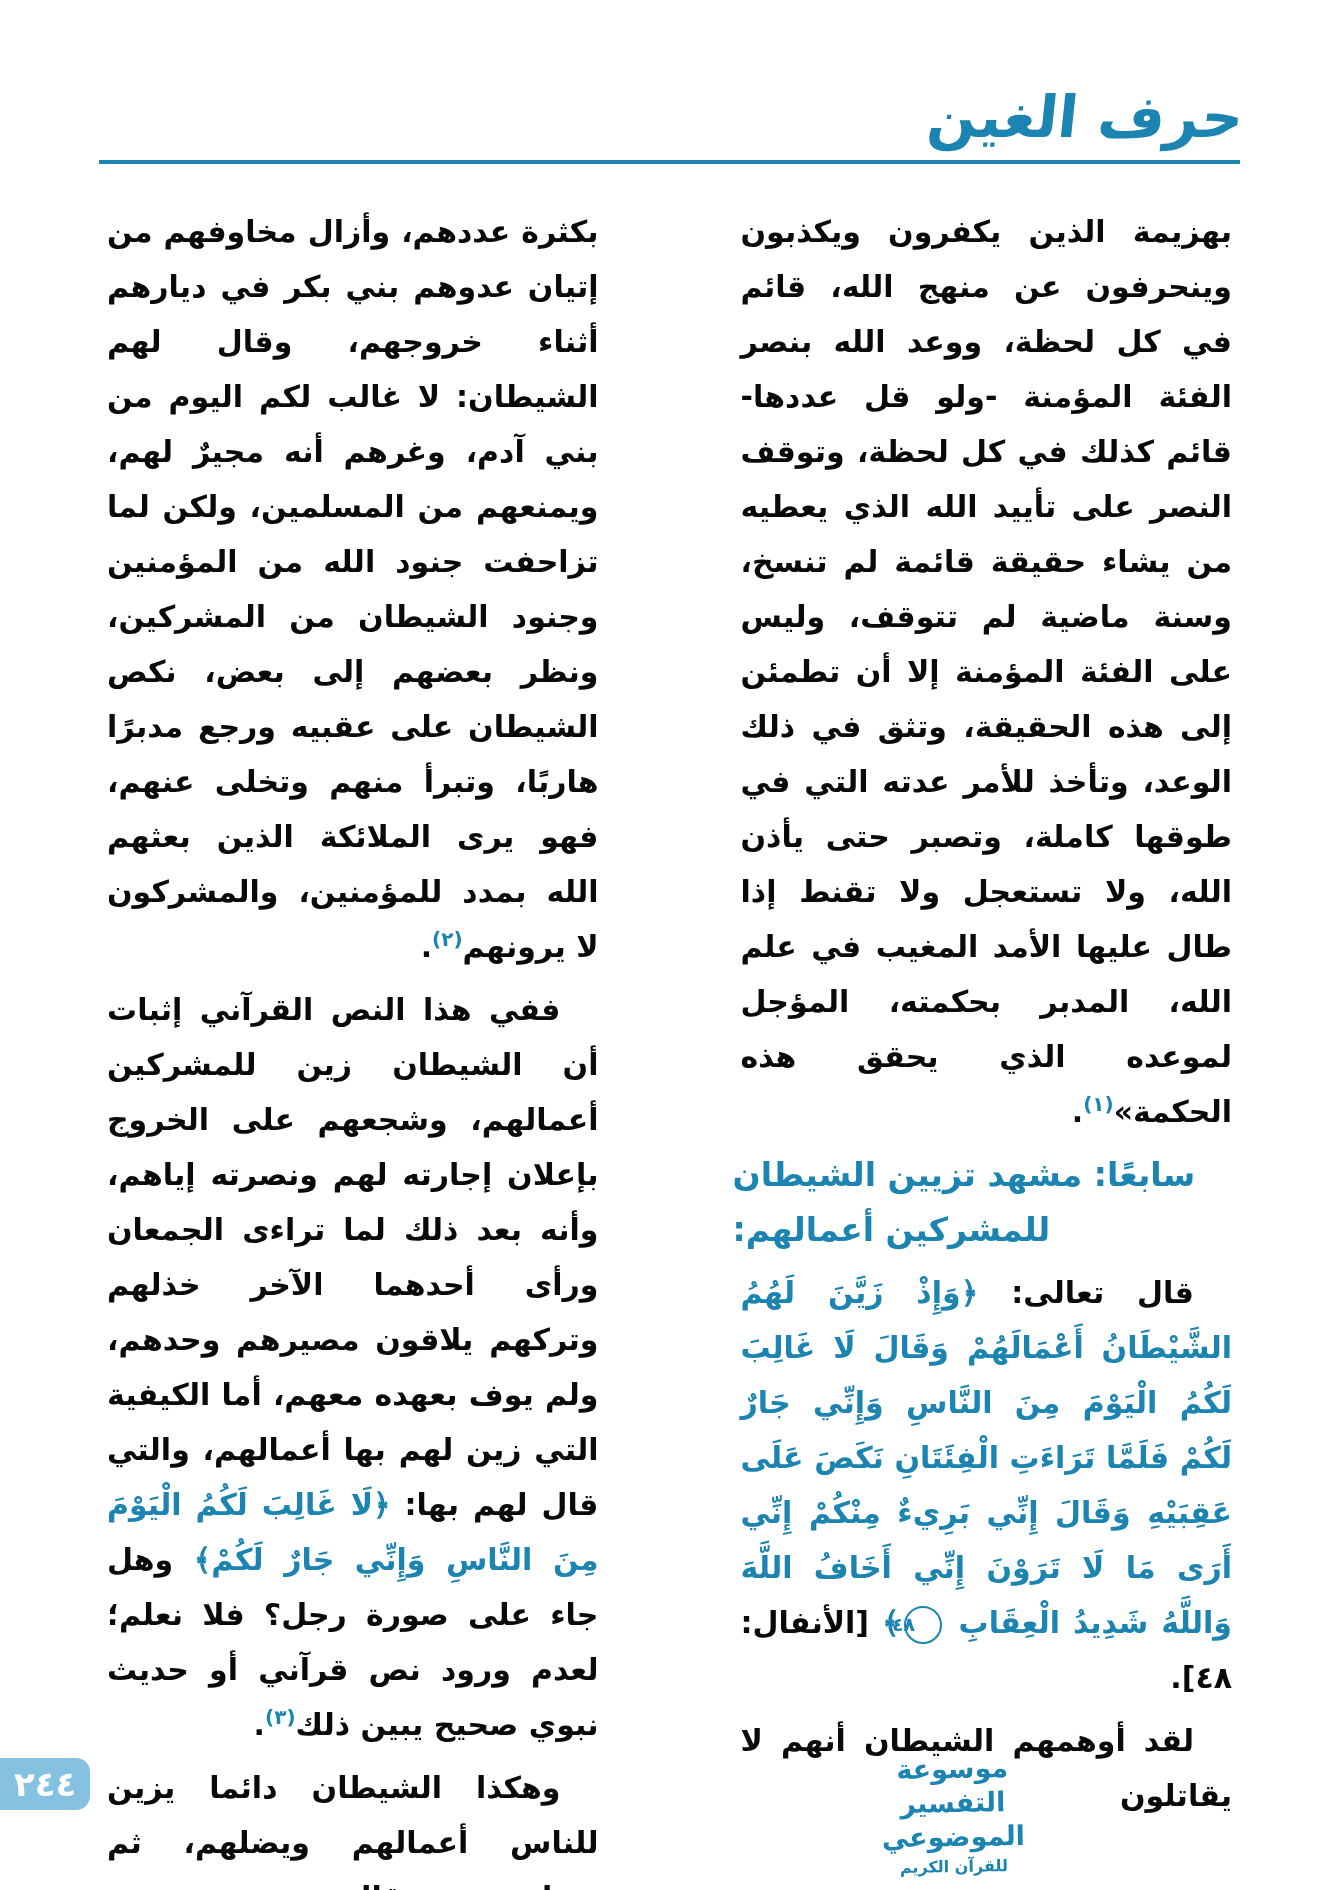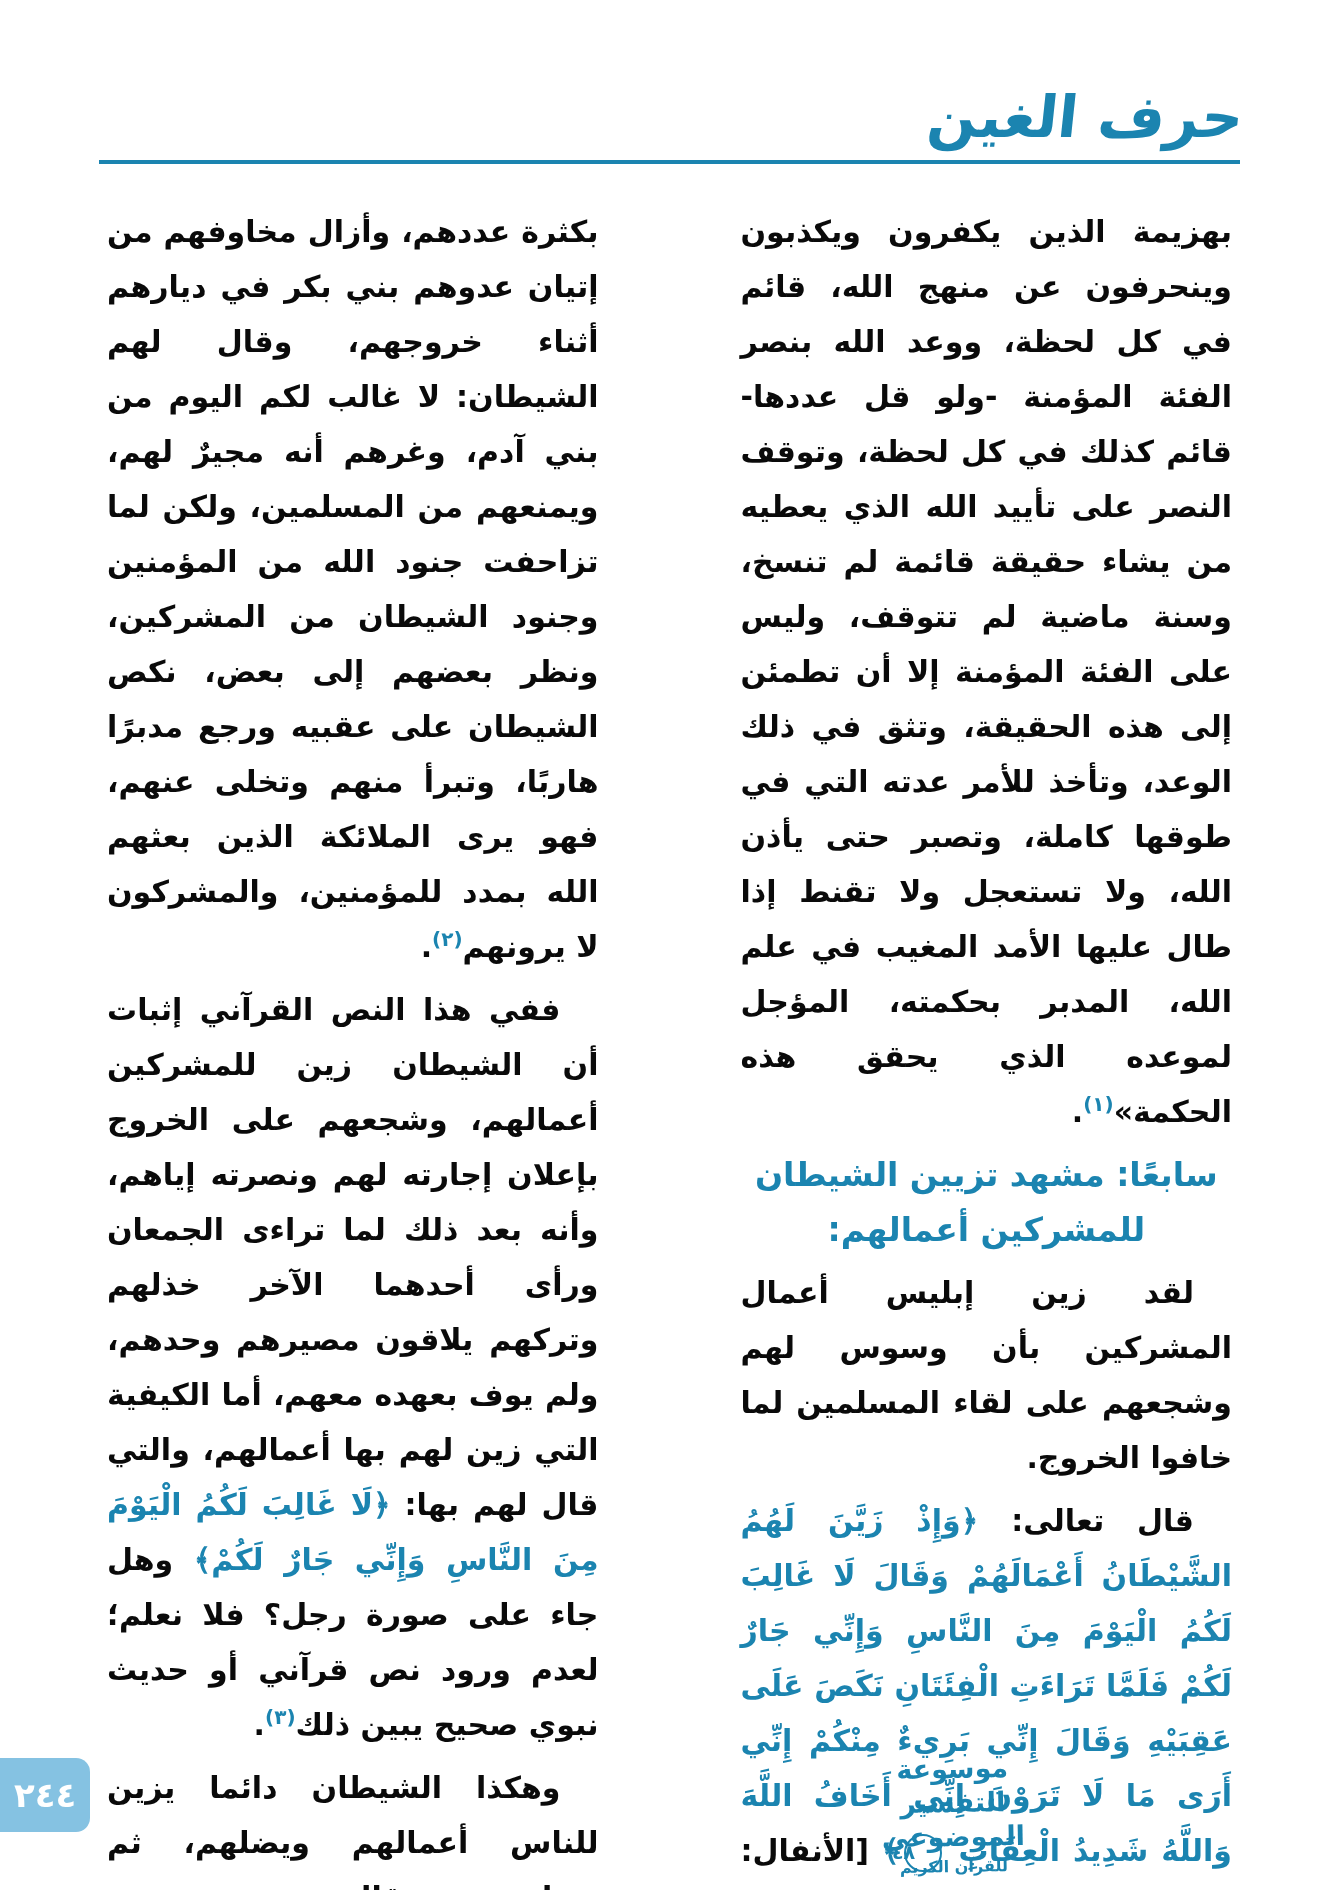"سابعًا: مشهد تزيين الشيطان للمشركين" .section-heading { text-align: center -> left }
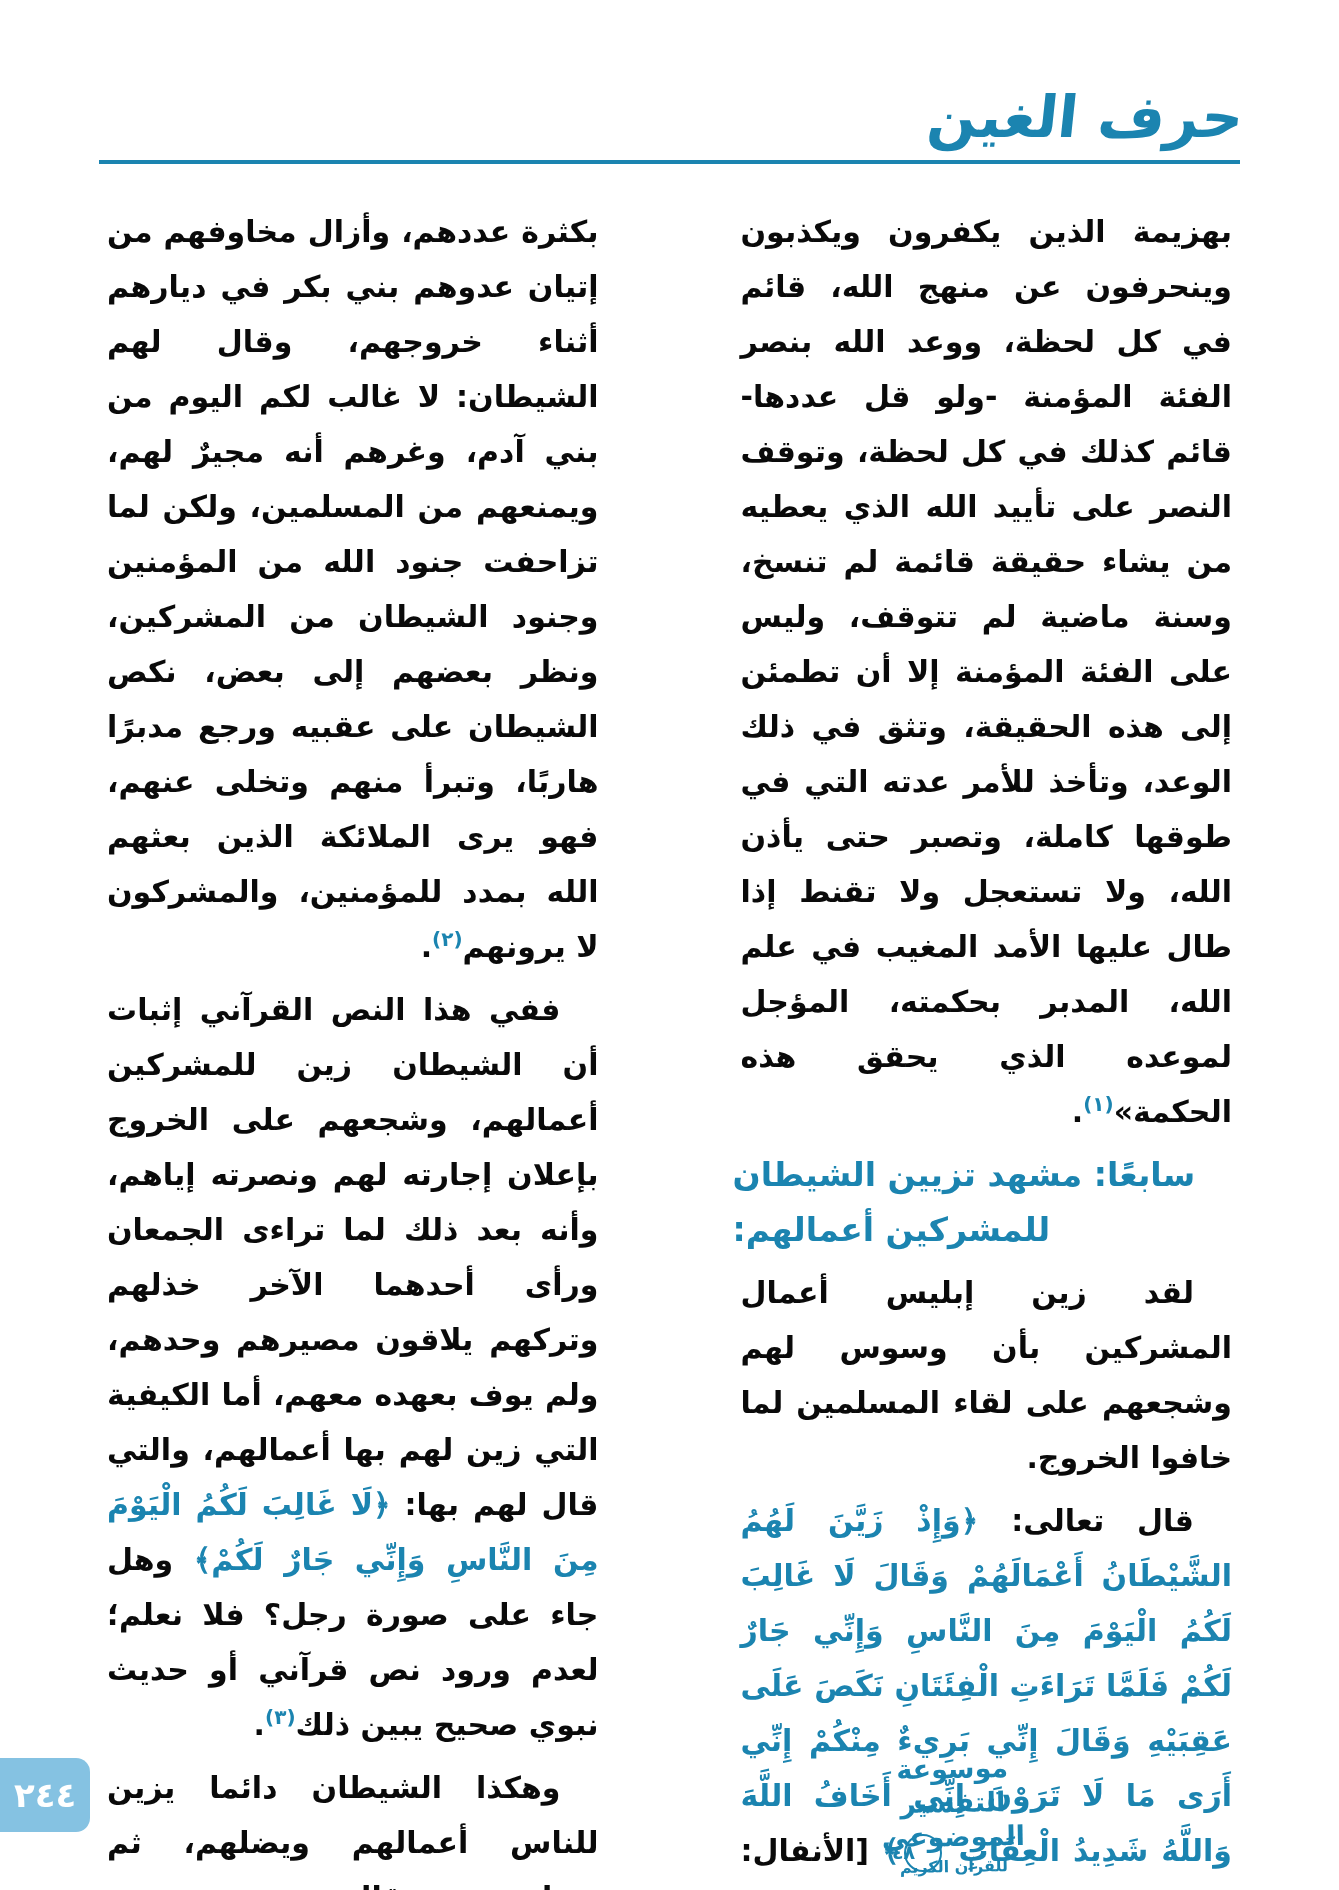"لقد زين إبليس أعمال المشركين" p.body-p { html: <p>لقد زين إبليس أعمال المشركين بأن وسوس لهم وشجعهم على لقاء المسلمين لما خافوا الخروج.</p> -> none }
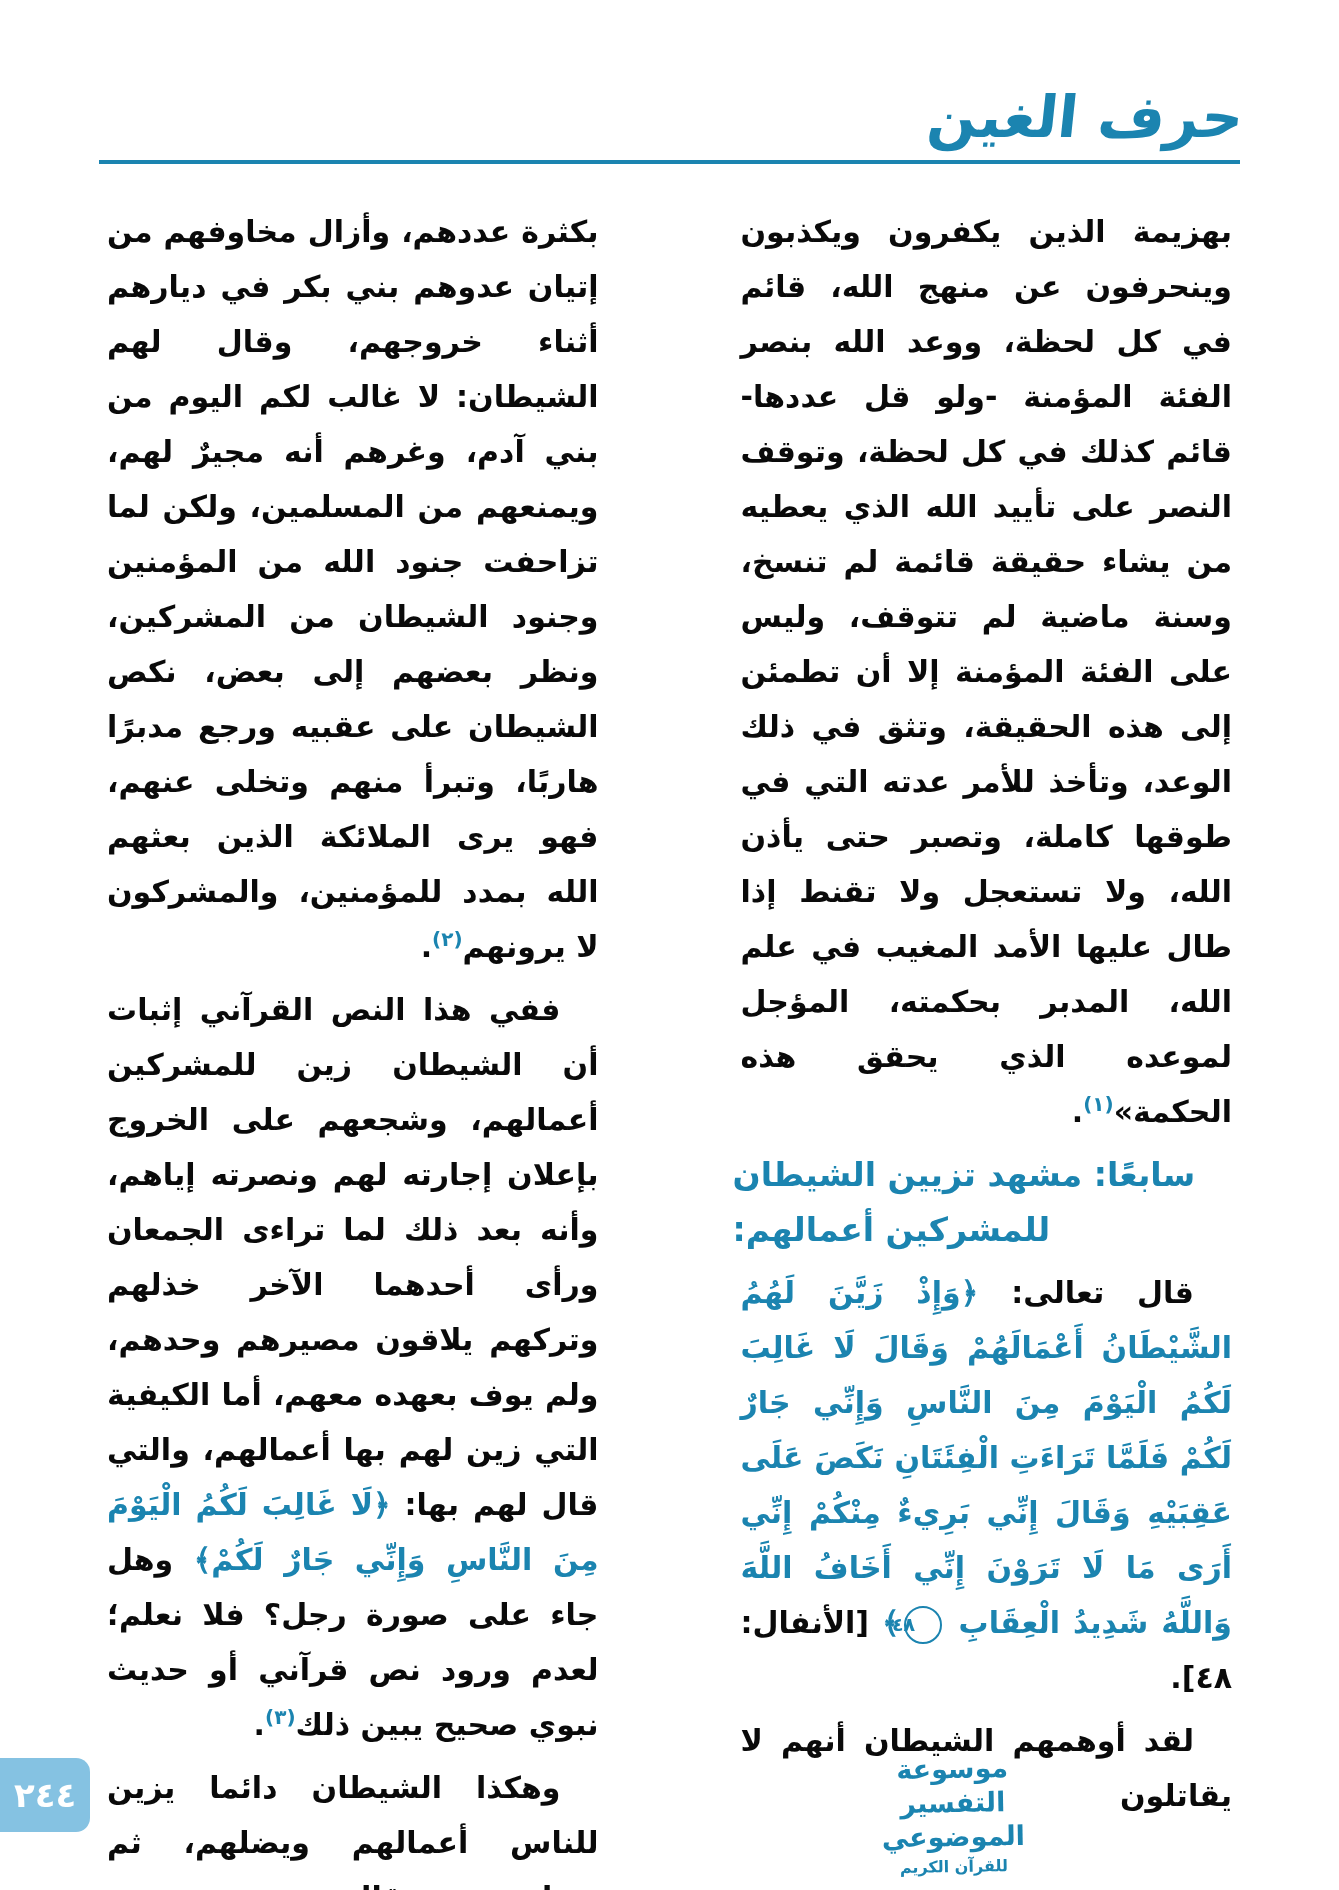"٢٤٤" .page-tab { height: 74px -> 52px }
